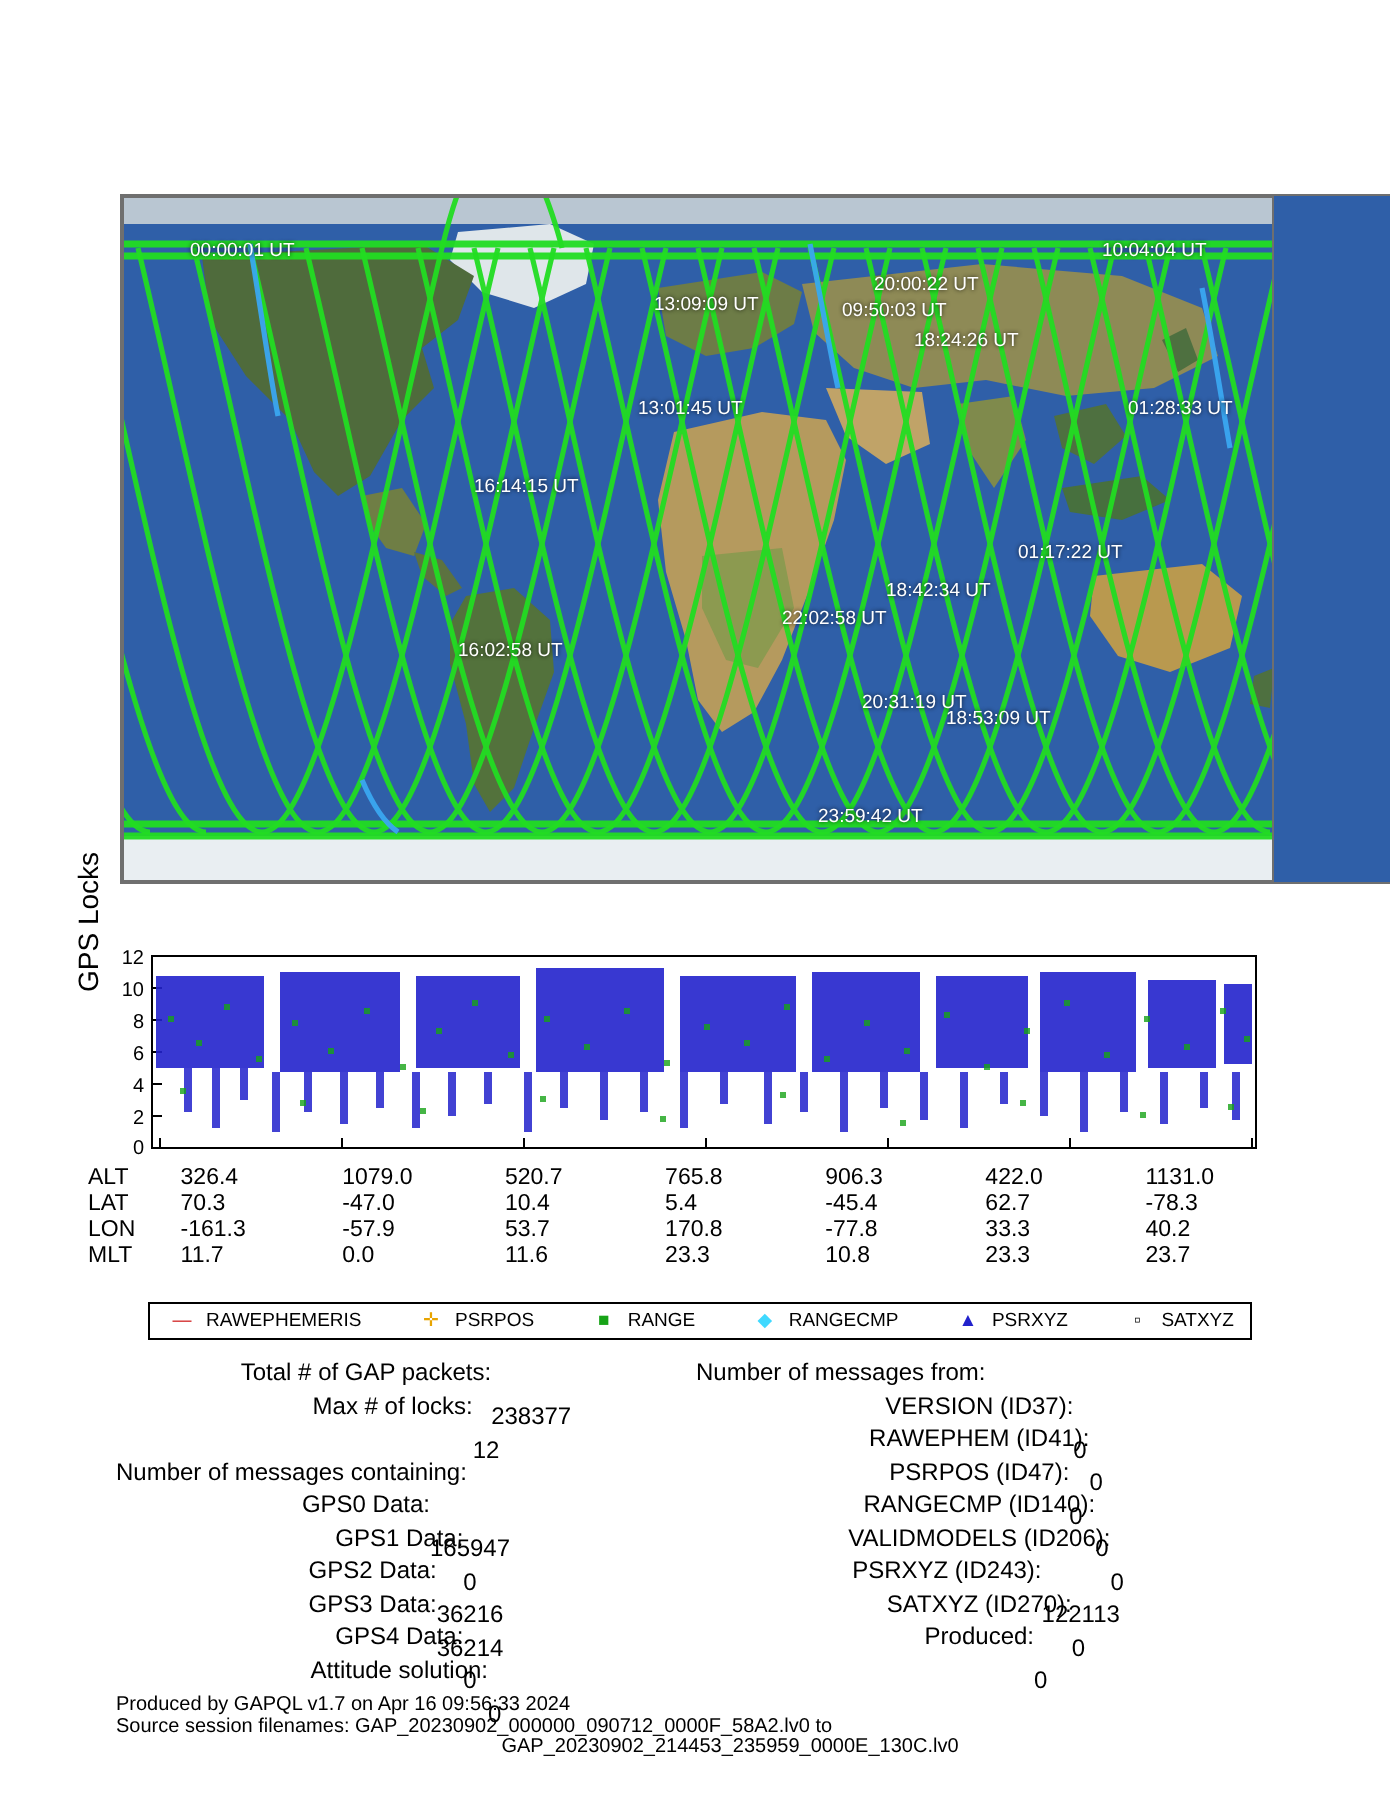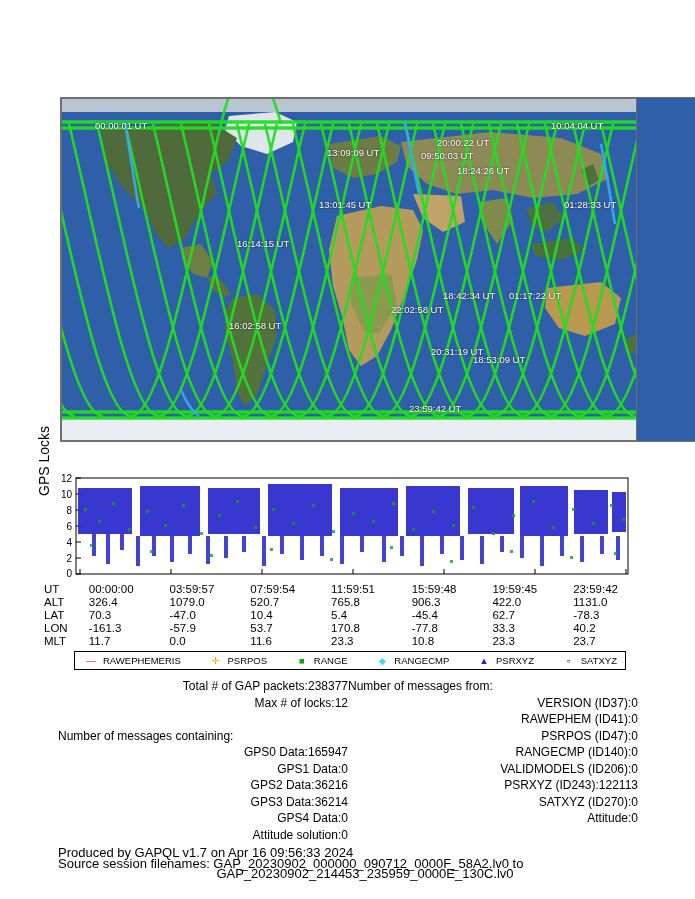"01:17:22 UT" div.map-label { top: 192px -> 173px }
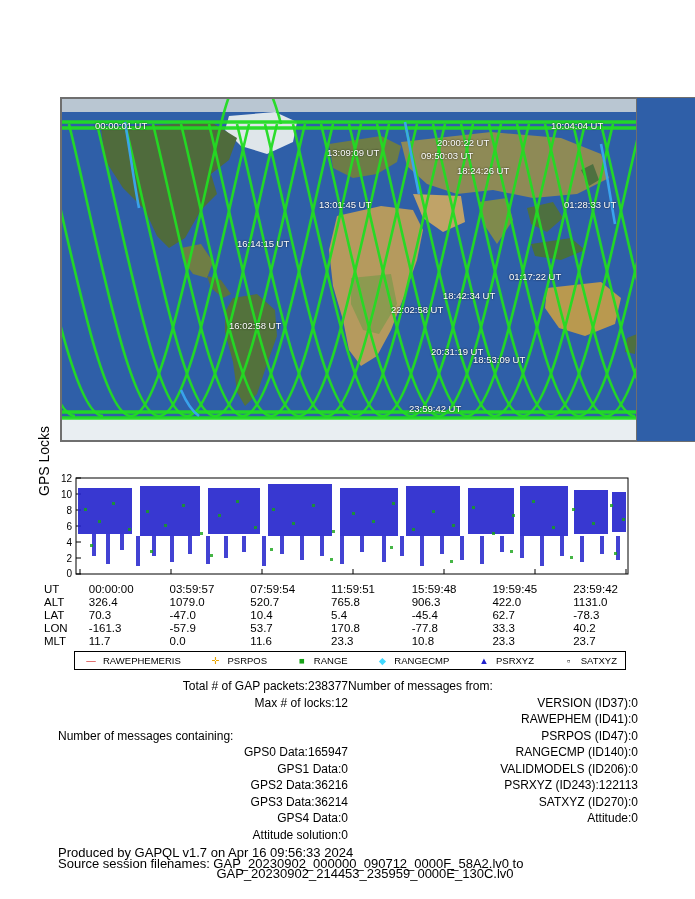"UT" tr { html: <tr> <td>UT</td> <td>00:00:00</td> <td>03:59:57</td> <td>07:59:54</td> <td>11:59:51</td> <td>15:59:48</td> <td>19:59:45</td> <td>23:59:42</td> </tr> -> none }
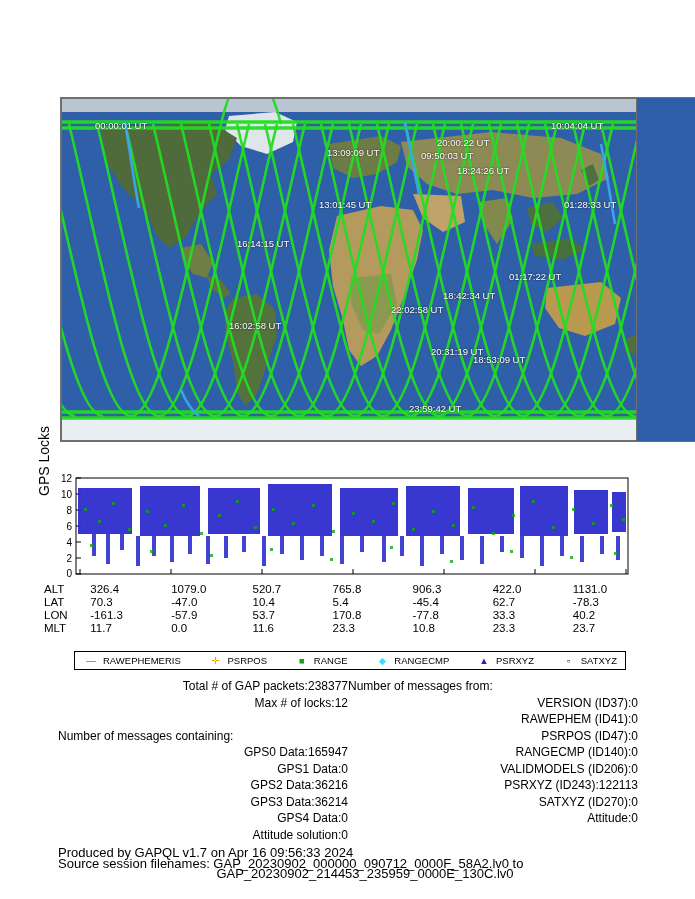"Total # of GAP packets:" .stats .row { justify-content: flex-end -> center }
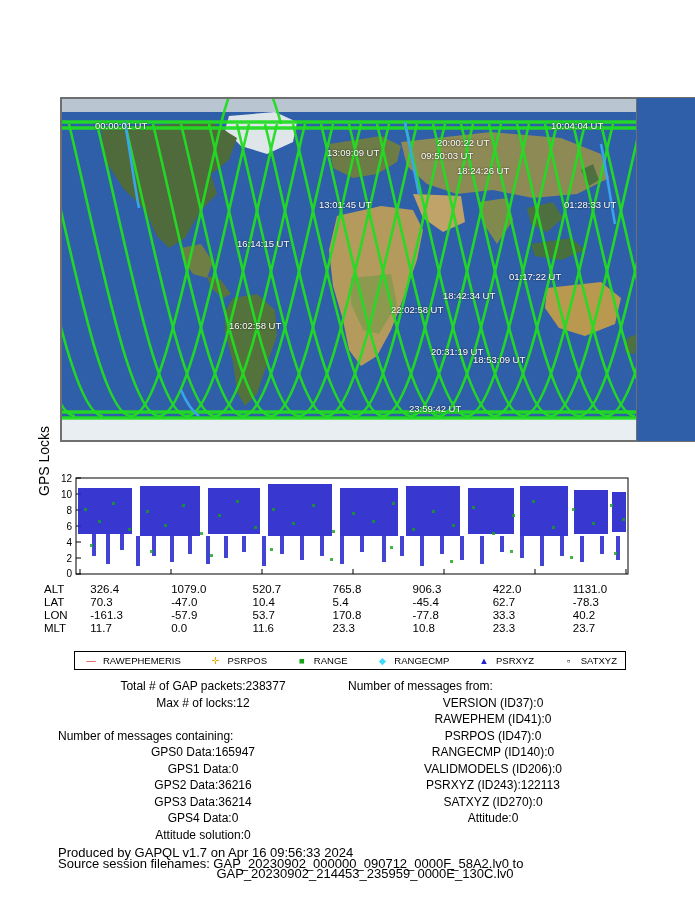"238377" .stats .row .v { margin-top: none -> 22px }
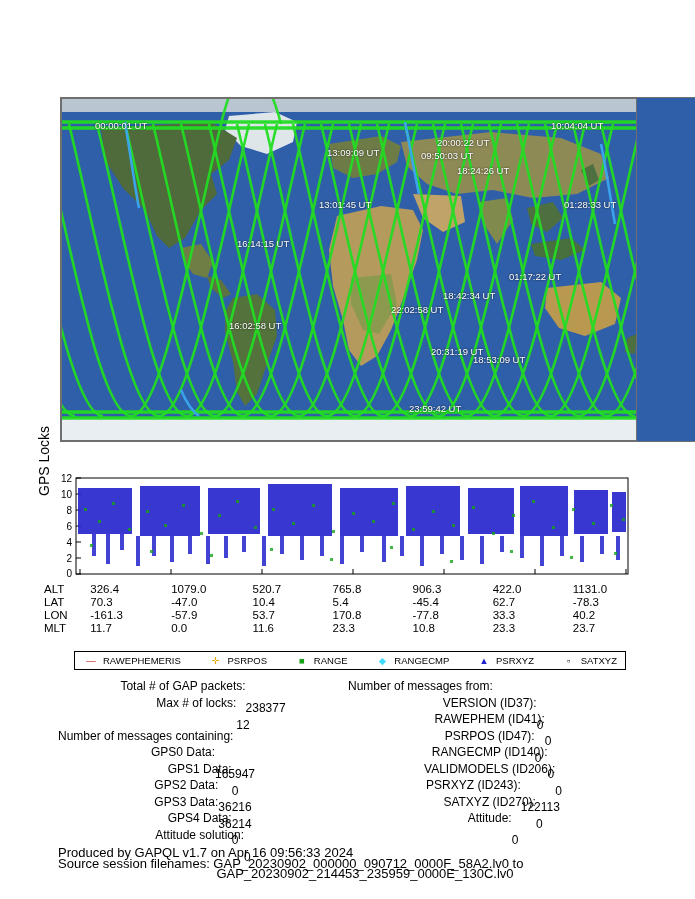"Attitude:" span.k { text: Attitude -> Produced }
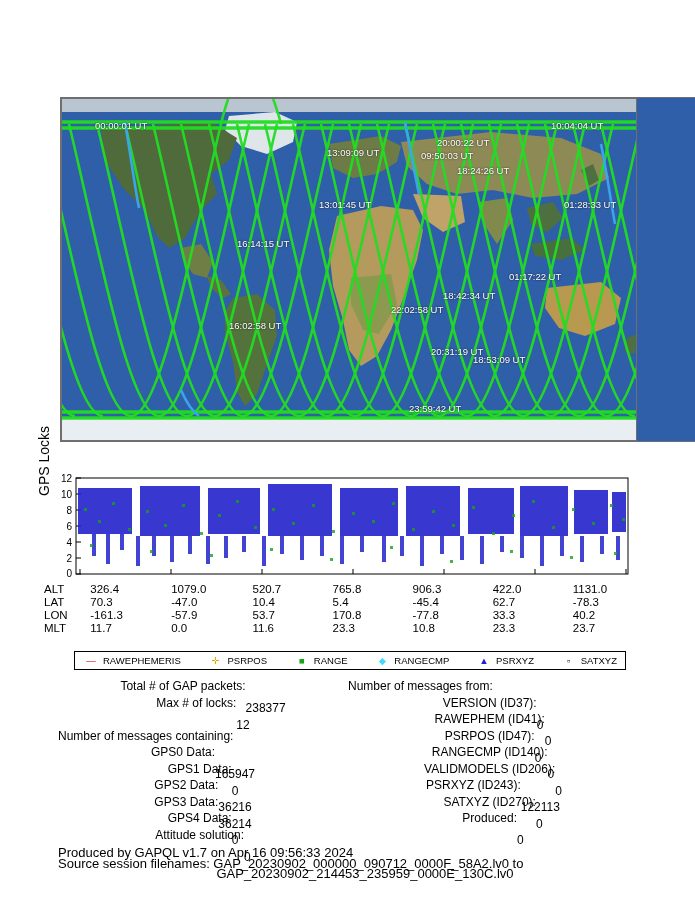"Produced by GAPQL v1.7 on" .footer { font-size: 13px -> 10px }
